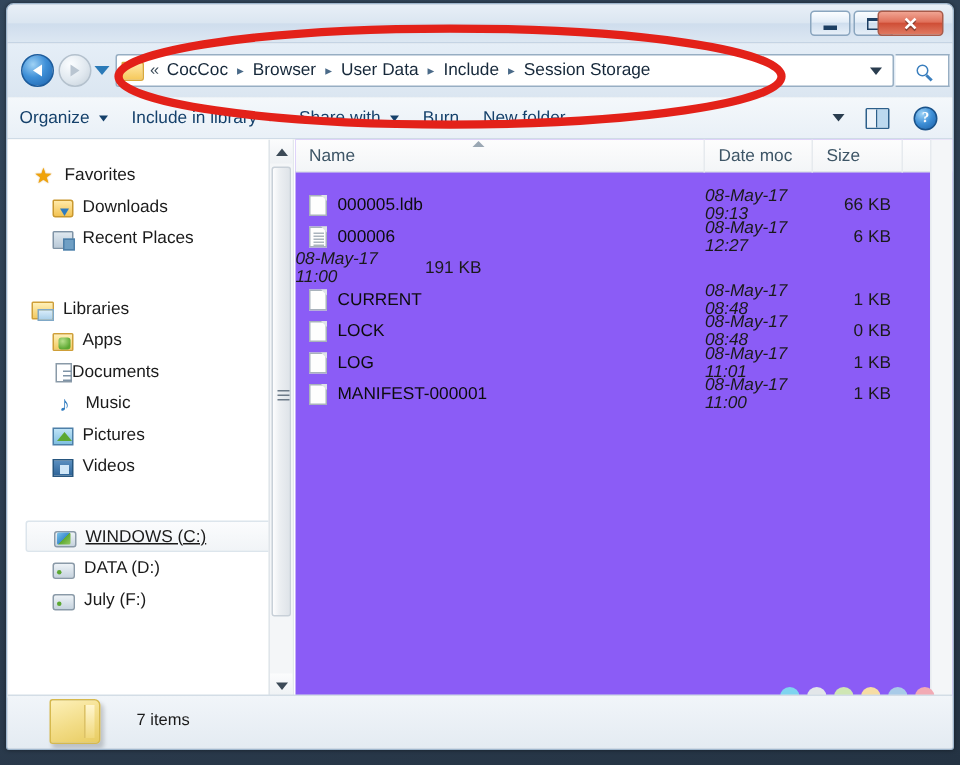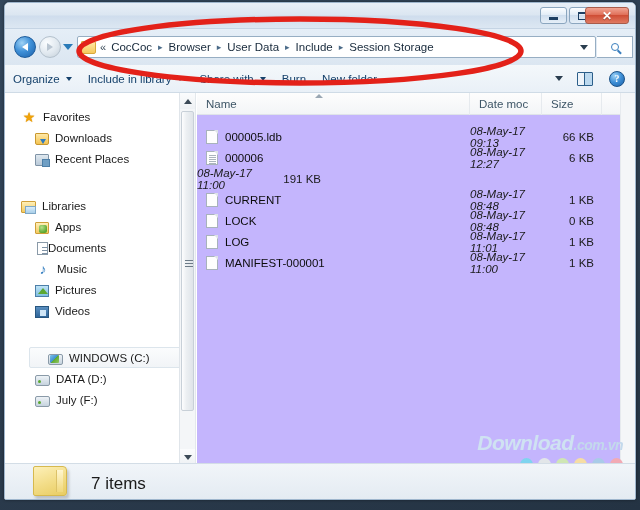"Name" #filepane { background: #c4b5fd -> #8b5cf6 }
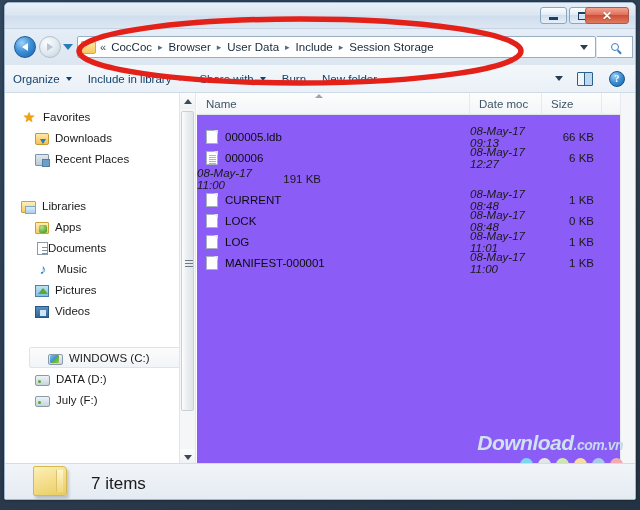"WINDOWS (C:)" .navitem.selected { margin: 0 4px 0 24px -> 0 4px 0 12px; text-decoration: none -> underline }
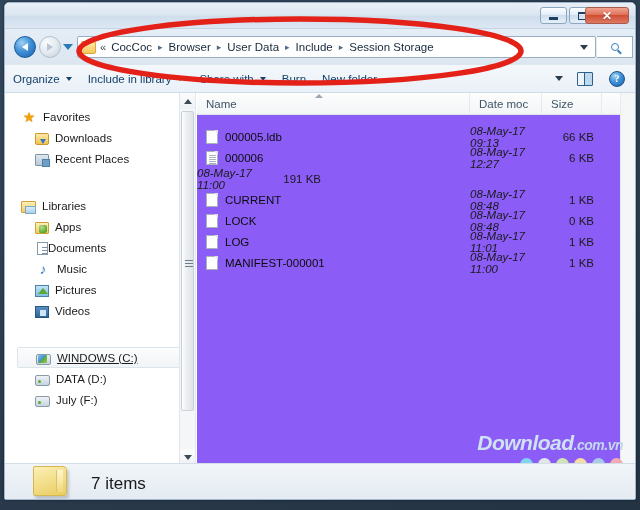"Download.com.vn" div { html: <div> <span>Download</span><span>.com.vn</span> </div> -> none }
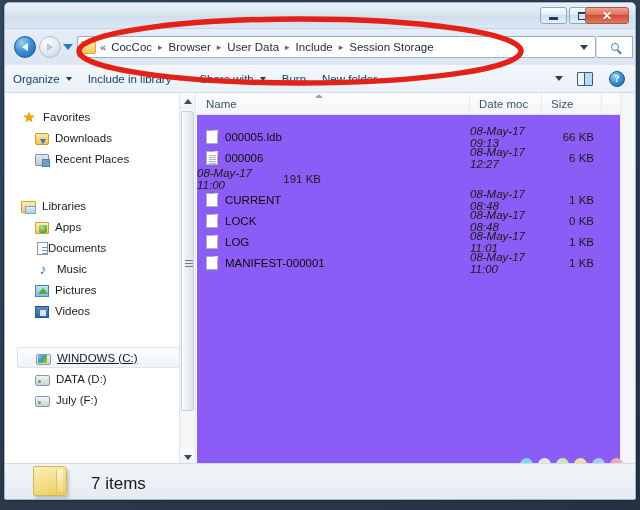"7 items" #status-text { font-size: 17px -> 11px }
